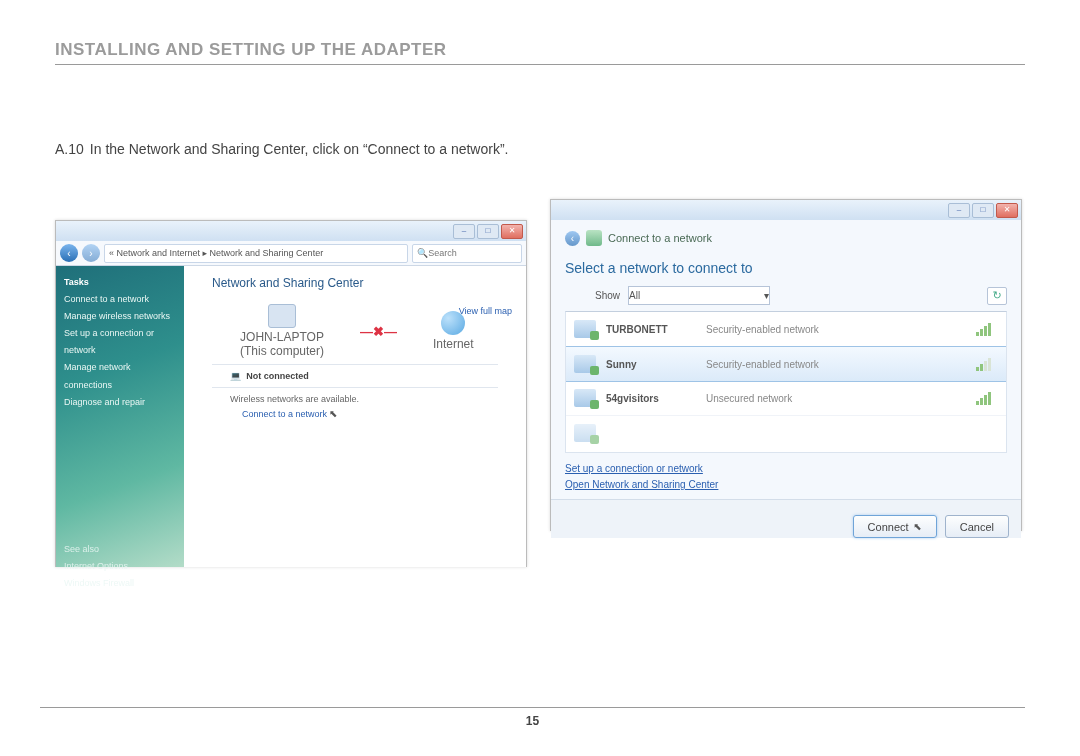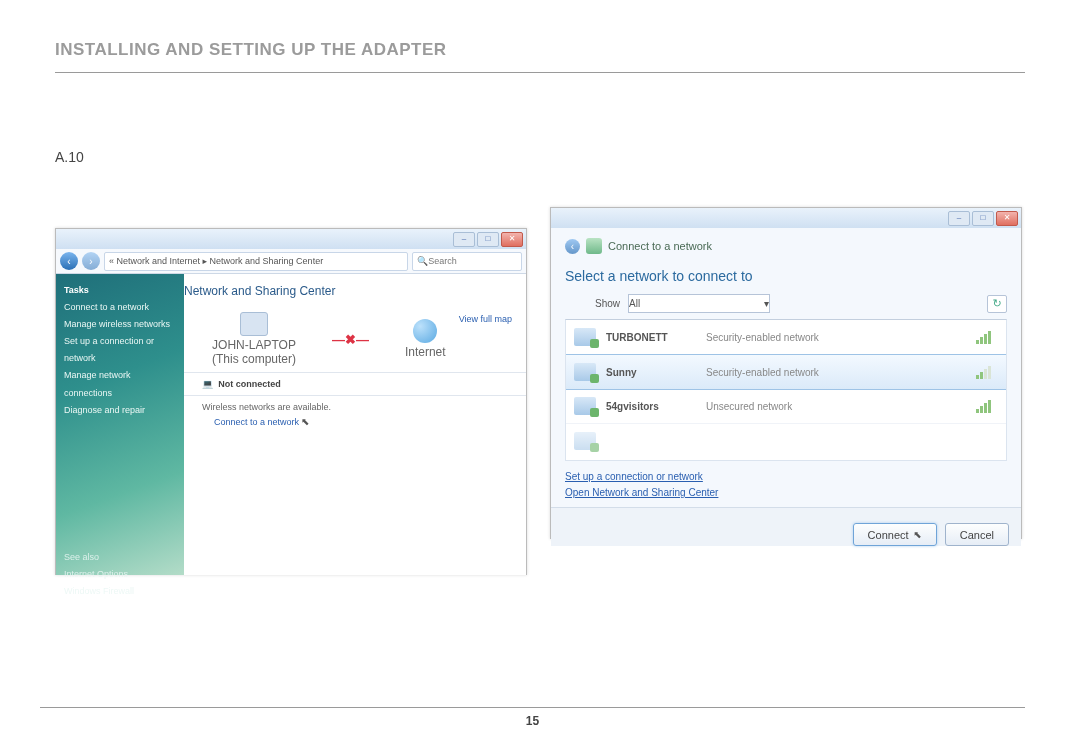"INSTALLING AND SETTING UP THE" .section-title { margin-bottom: 12px -> 4px }
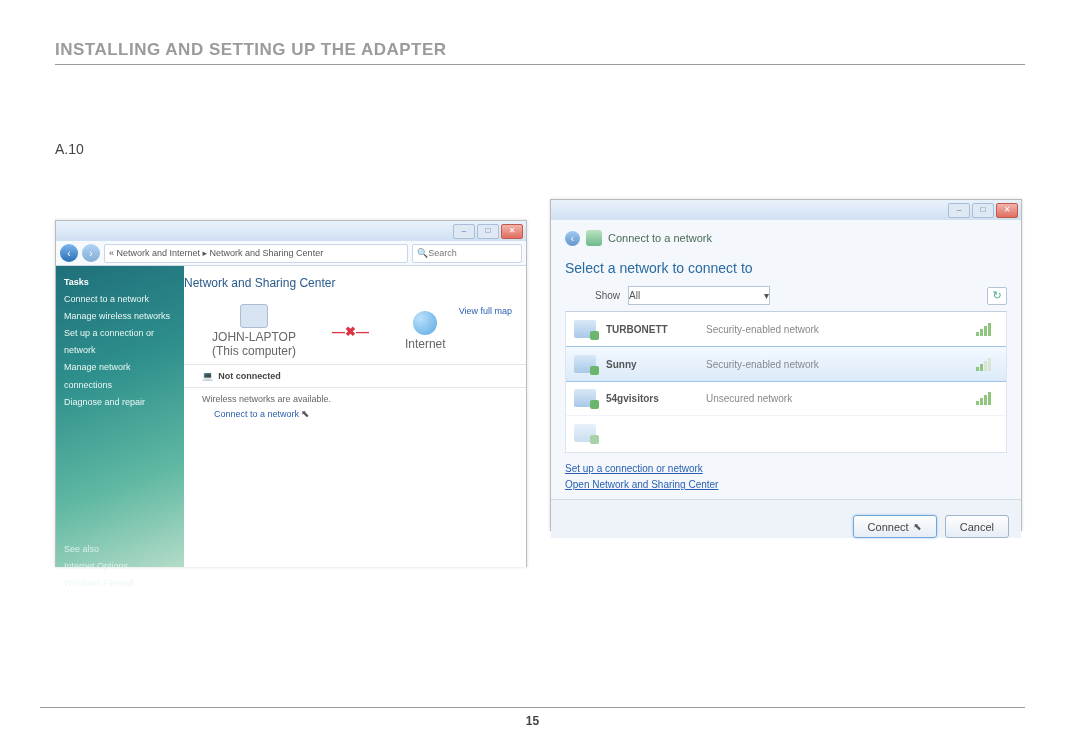"In the Network and Sharing" span { html: none -> <span>In the Network and Sharing Center, click on “Connect to a network”.</span> }
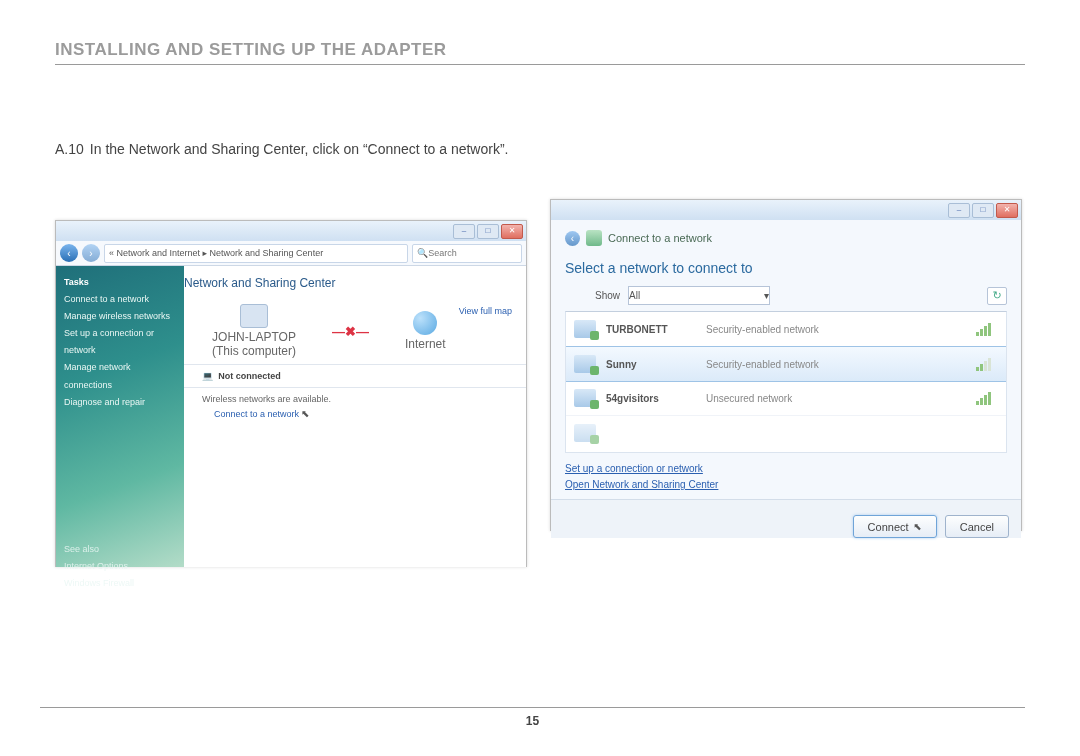"Network and Sharing Center" .mainA { padding: 10px 0 -> 10px 28px }
